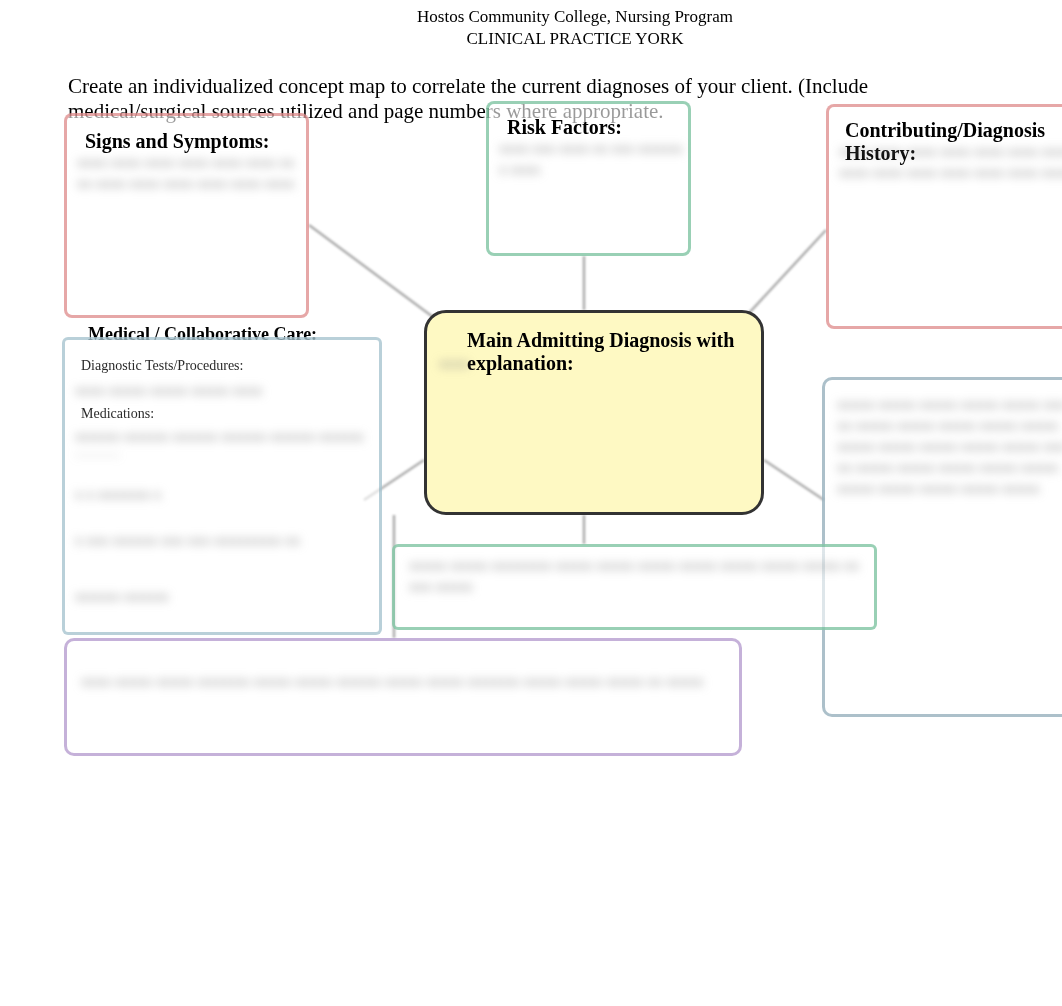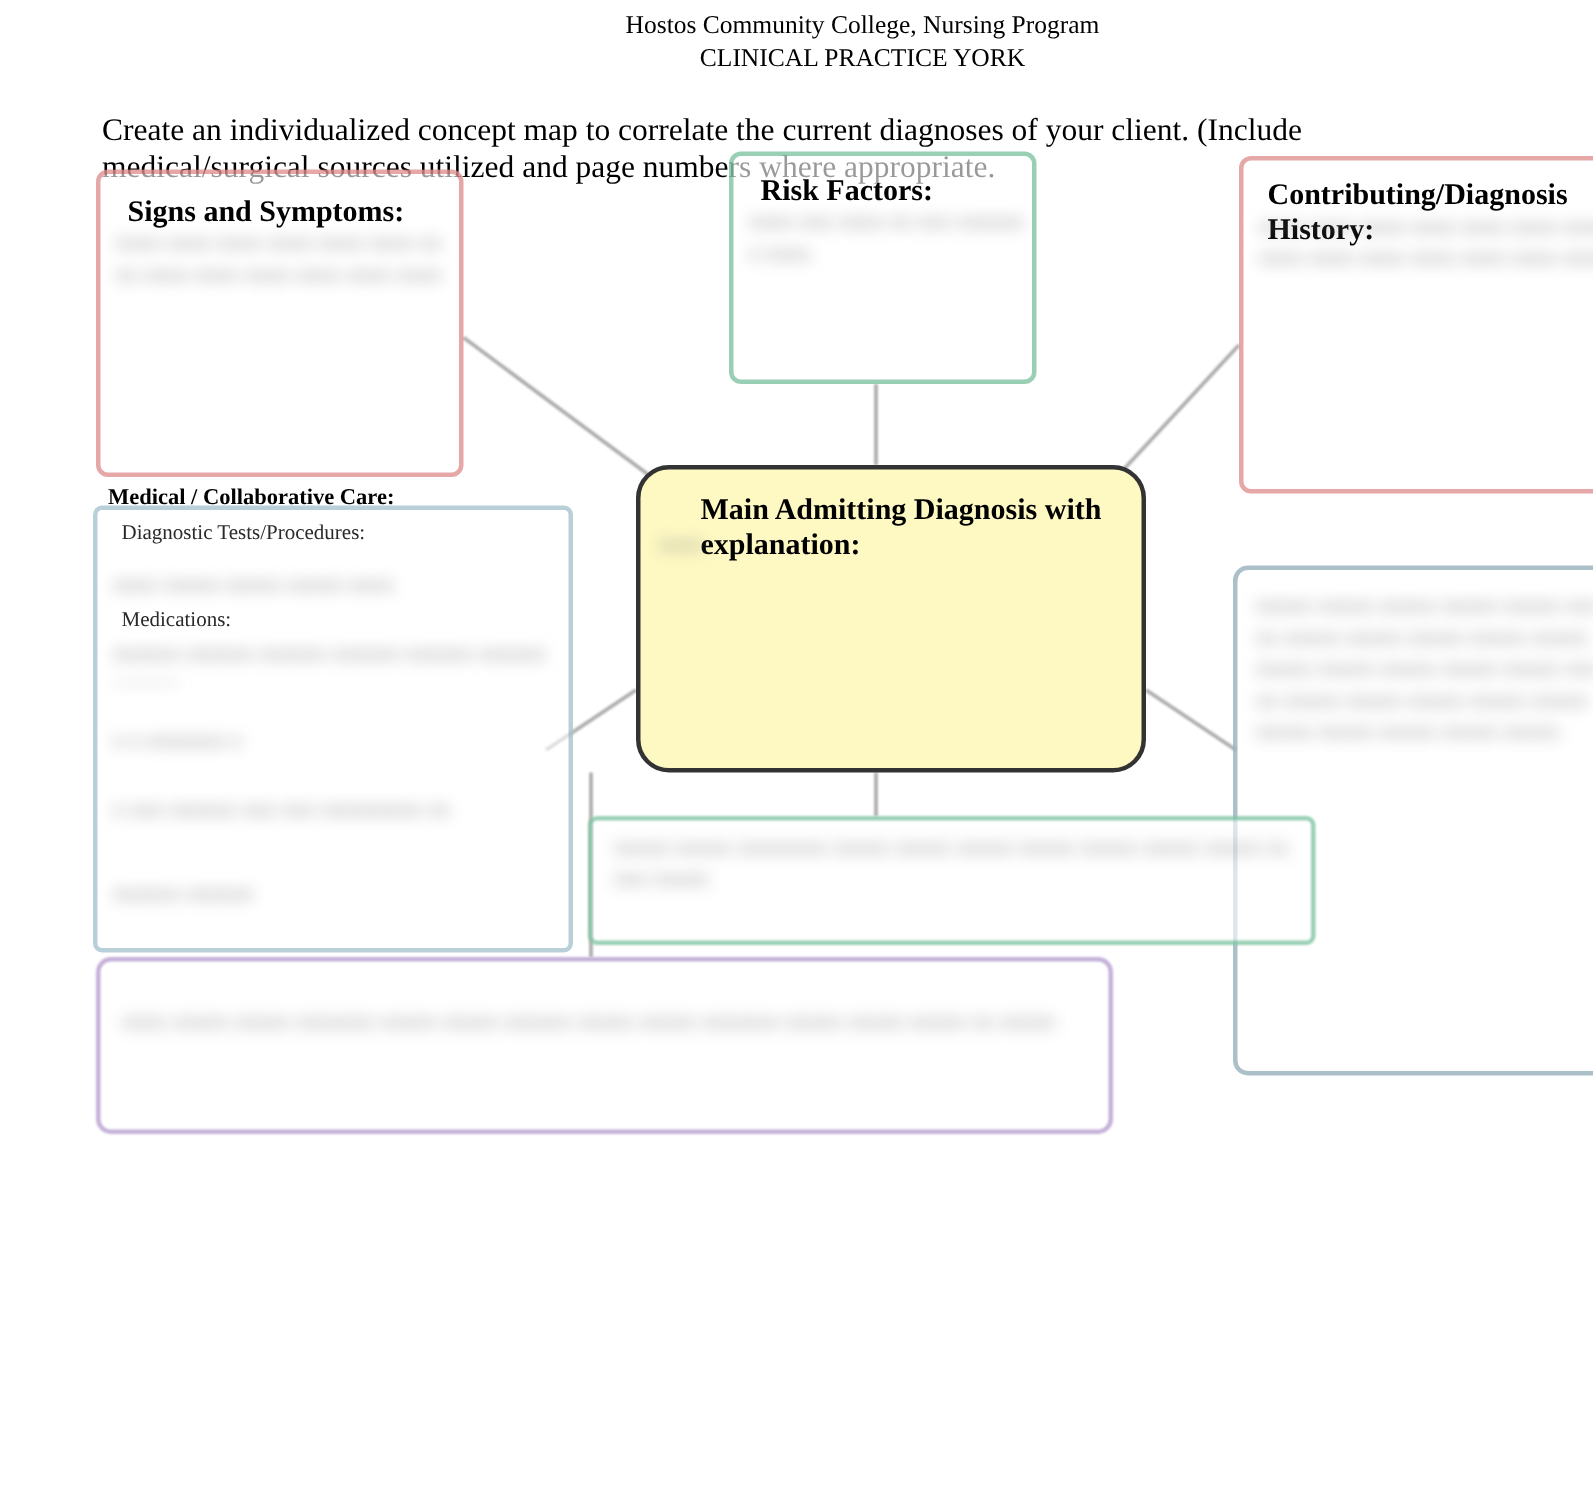"Medical / Collaborative Care:" .medcollab-label { font-size: 15px -> 18px; left: 28px -> 44px }
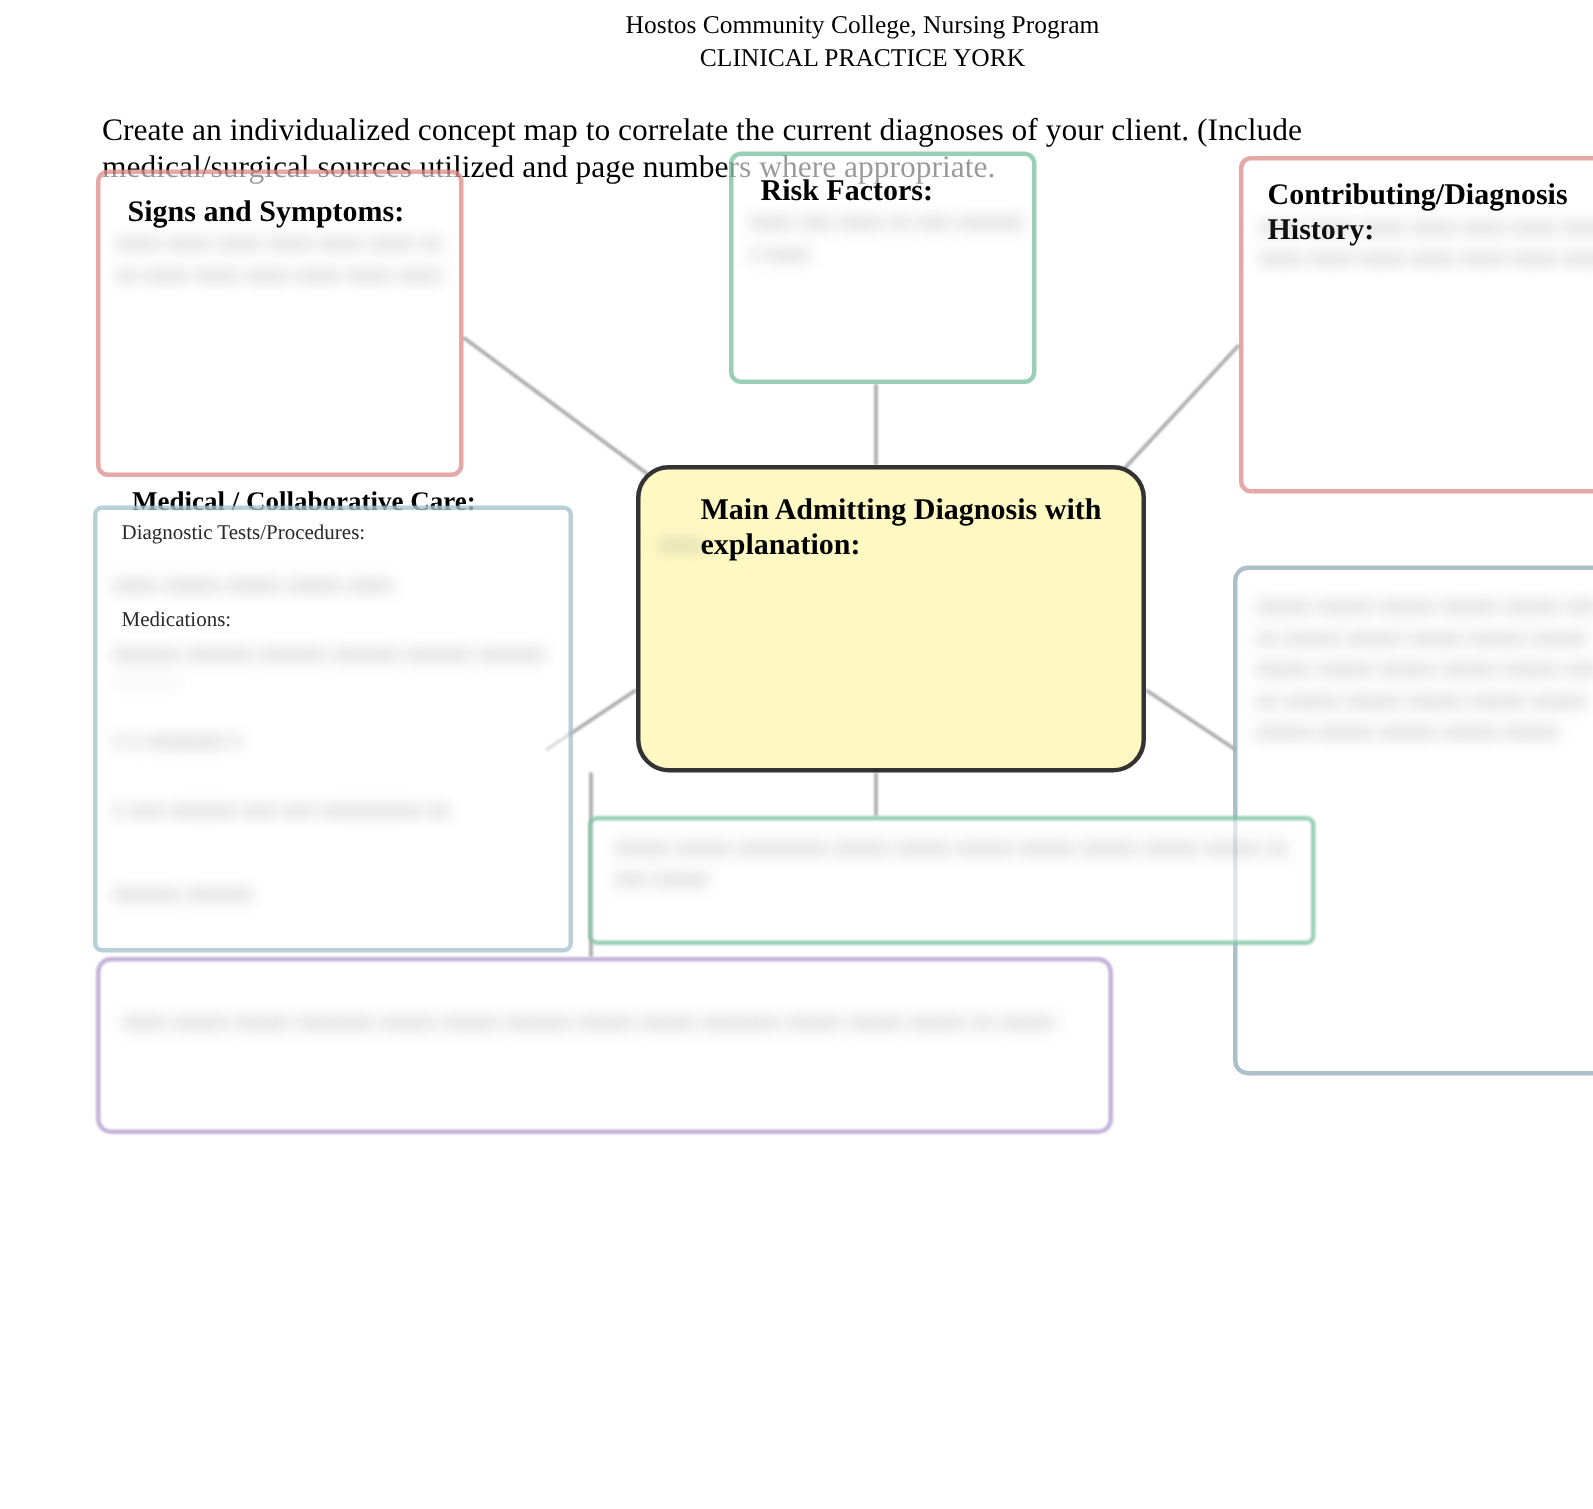"Diagnostic Tests/Procedures:" div.subtitle { top: 8px -> 18px }
